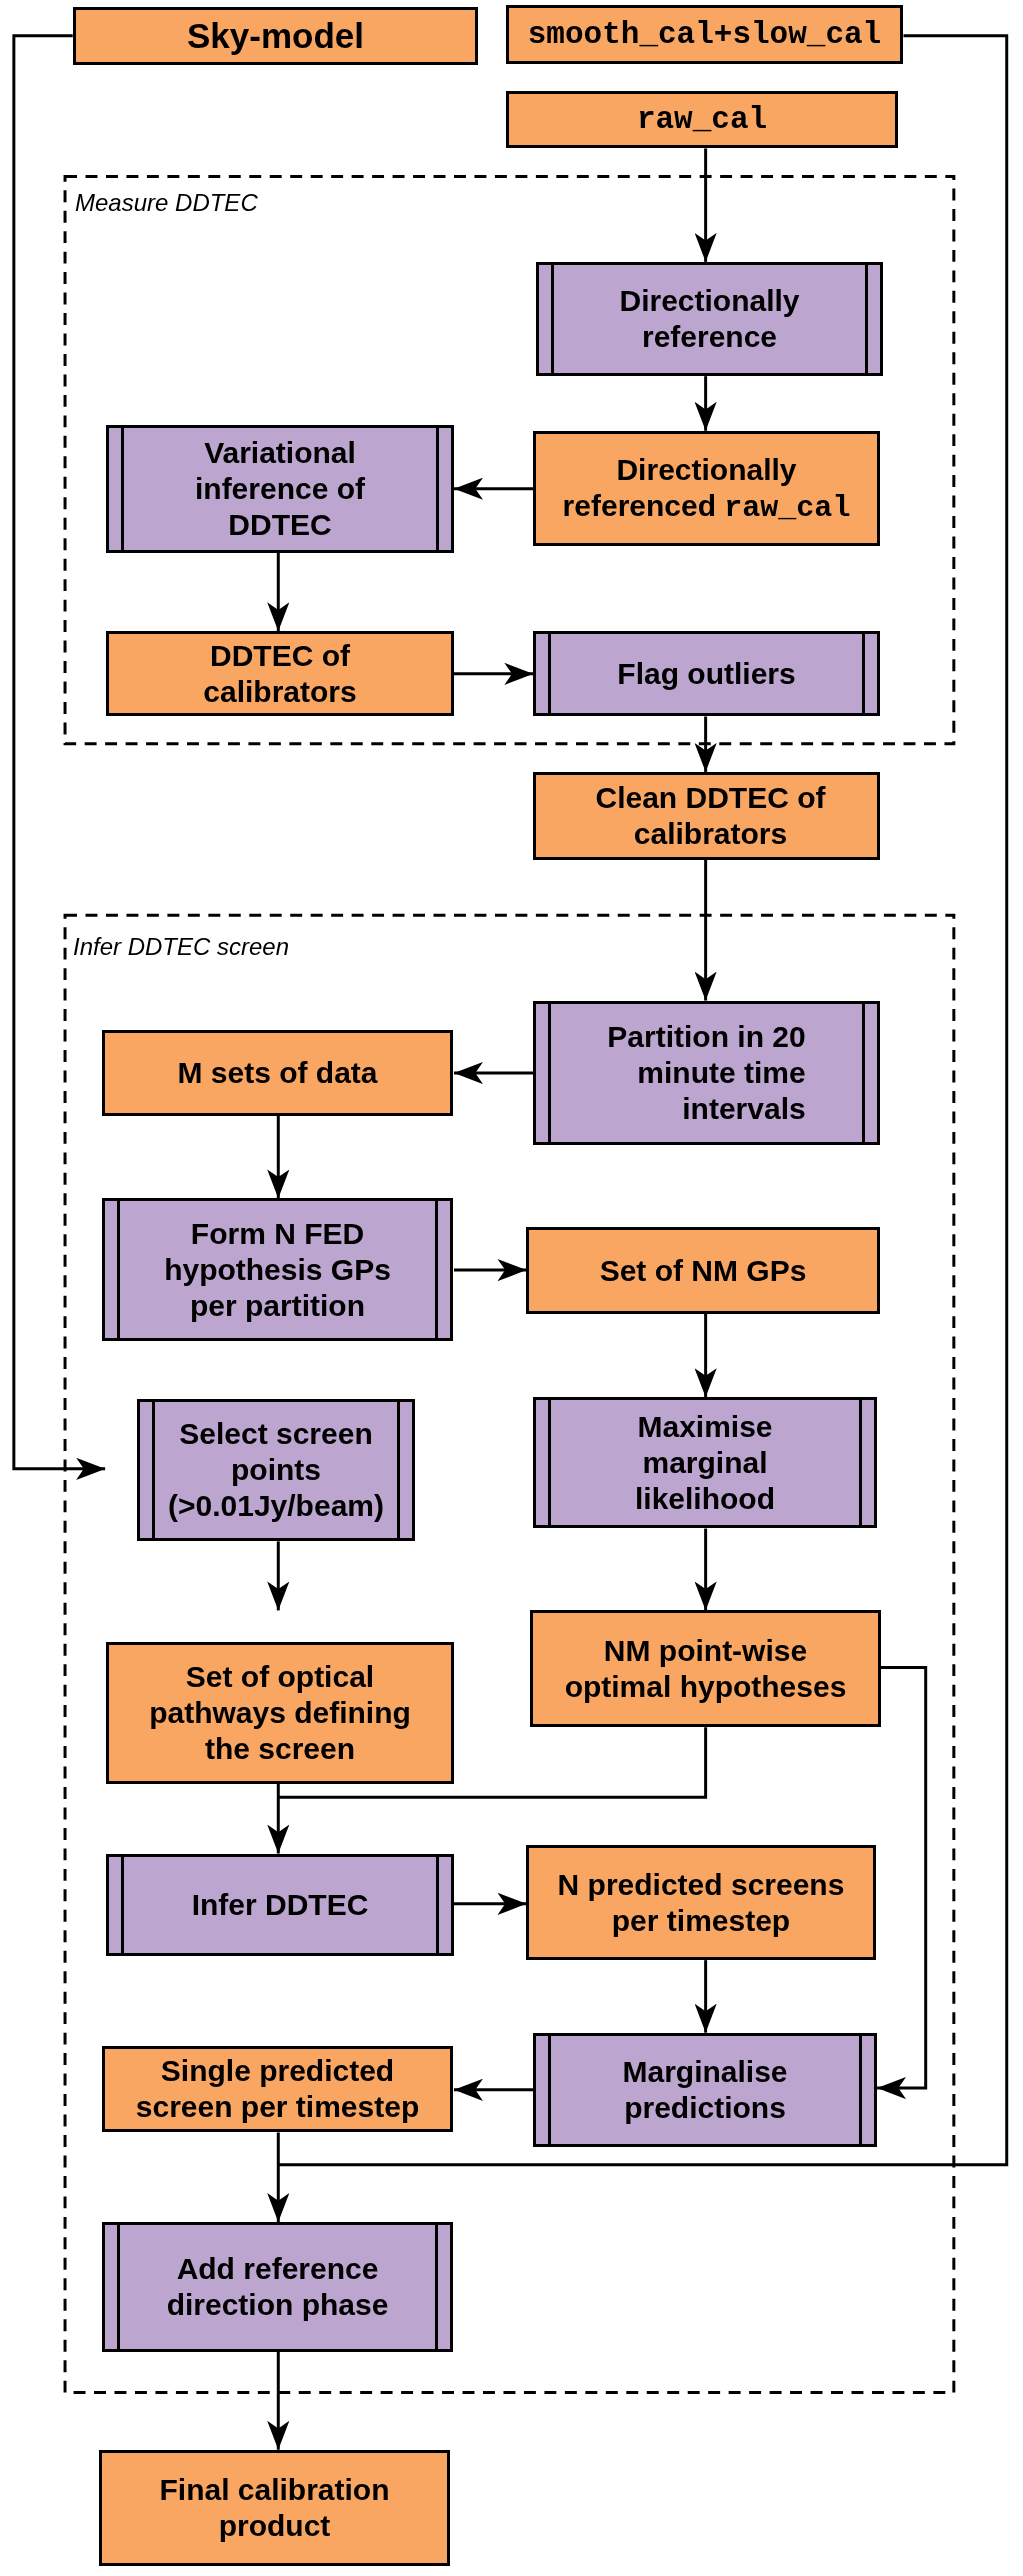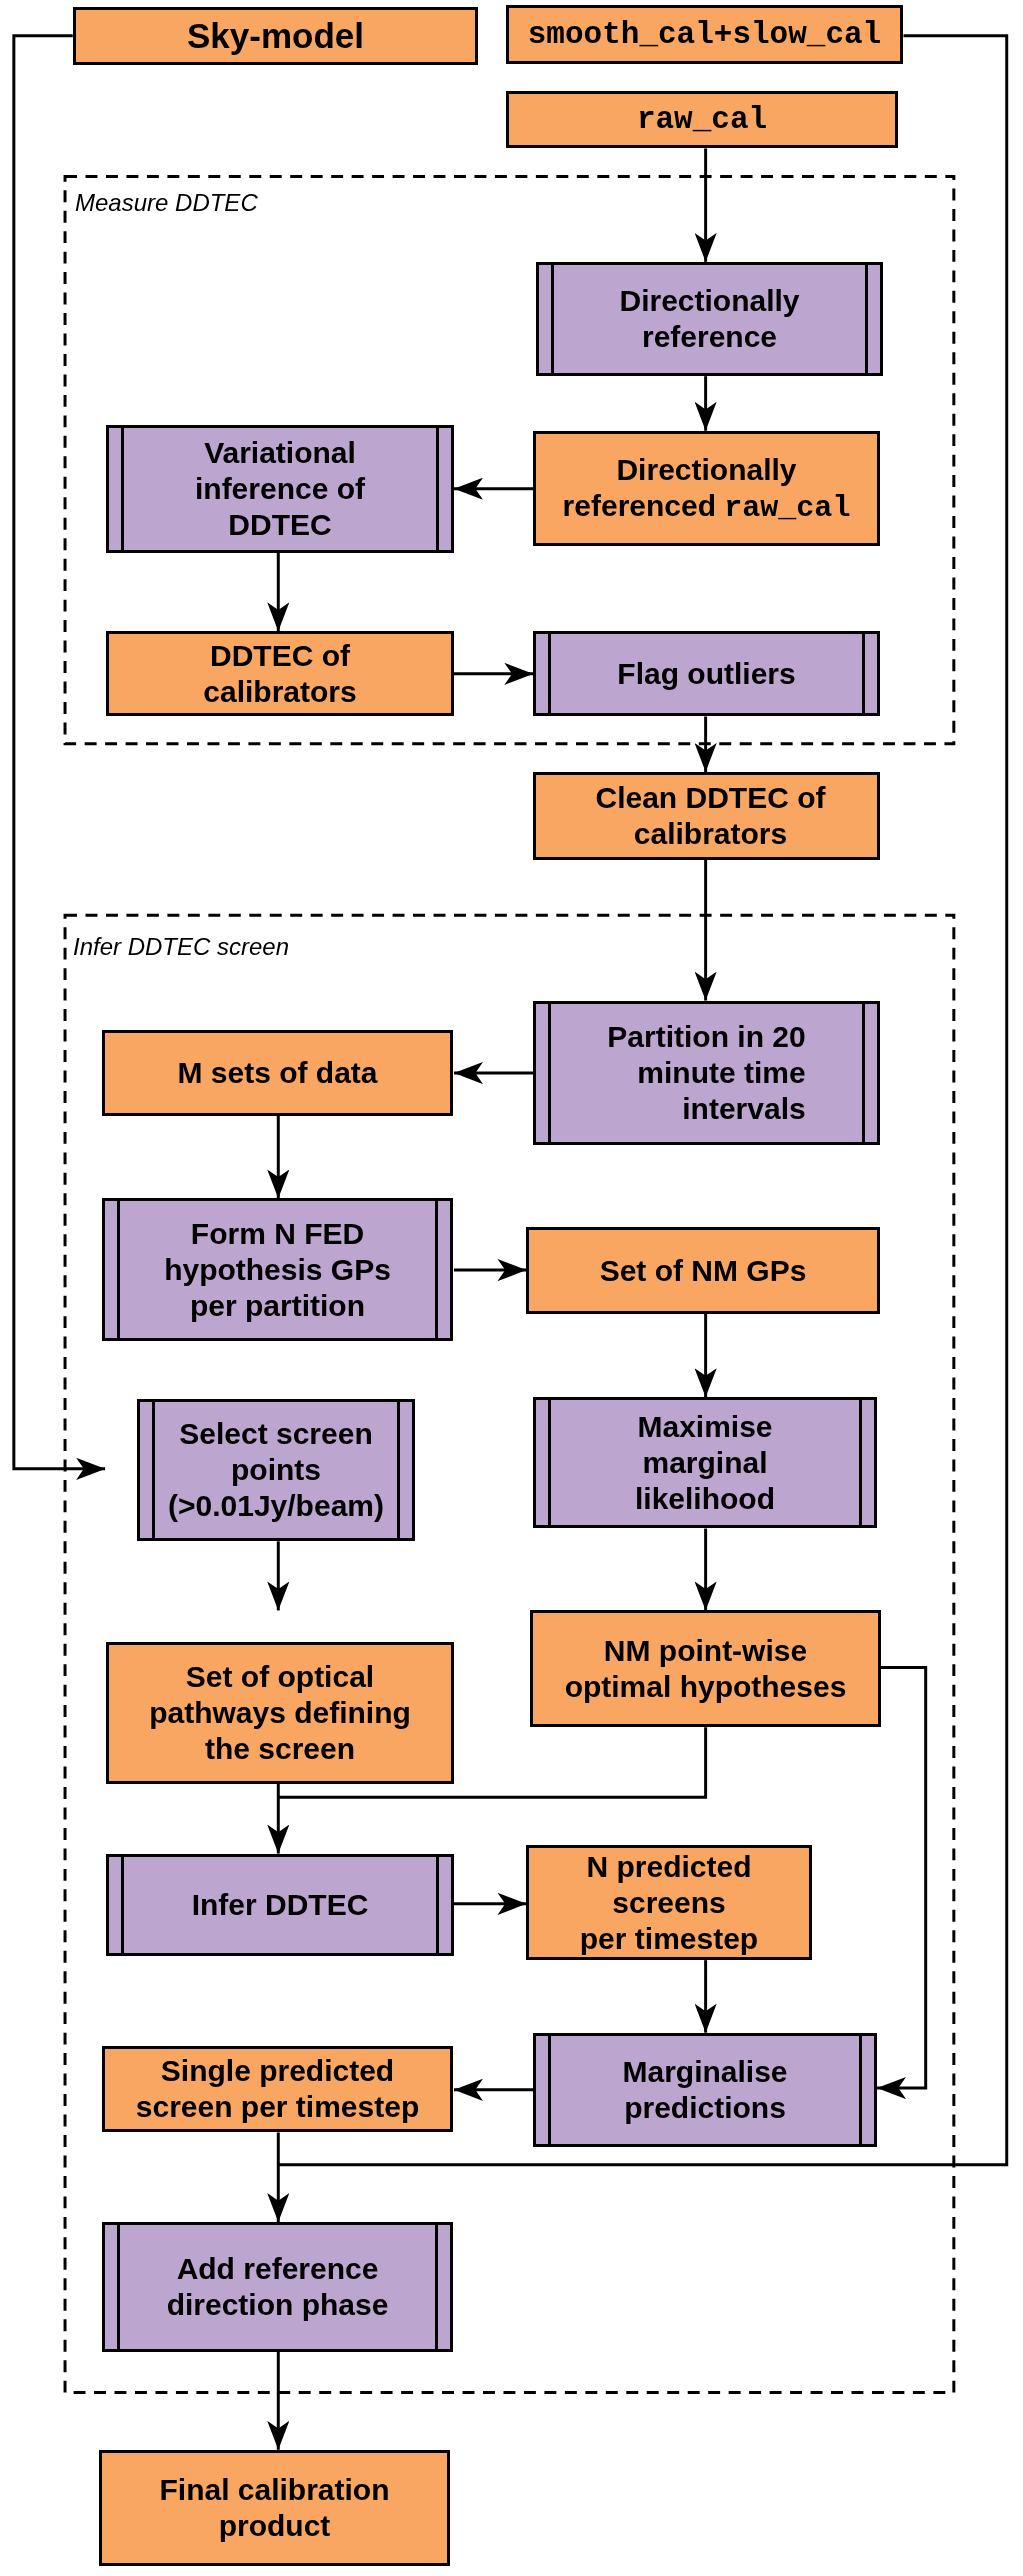"N predicted screens" div.node { width: 286px -> 350px }
